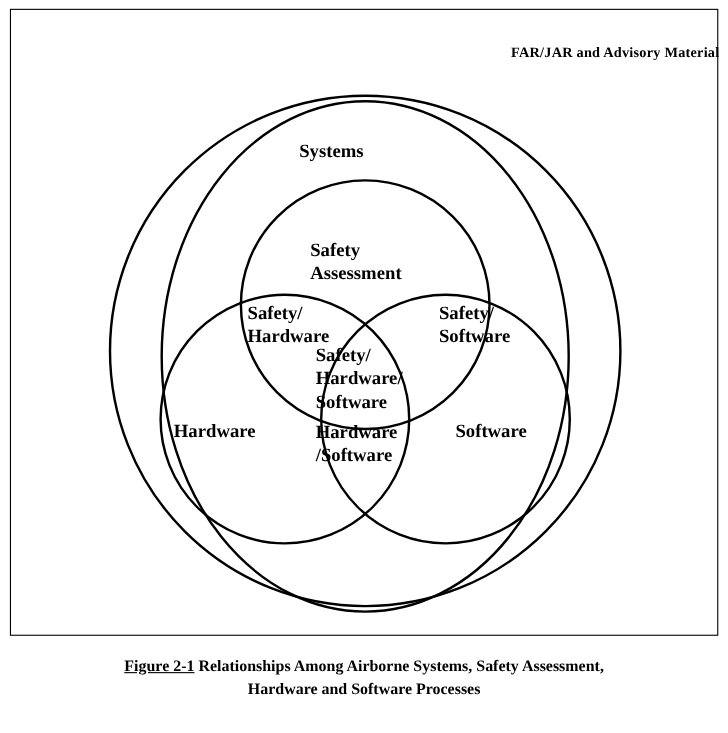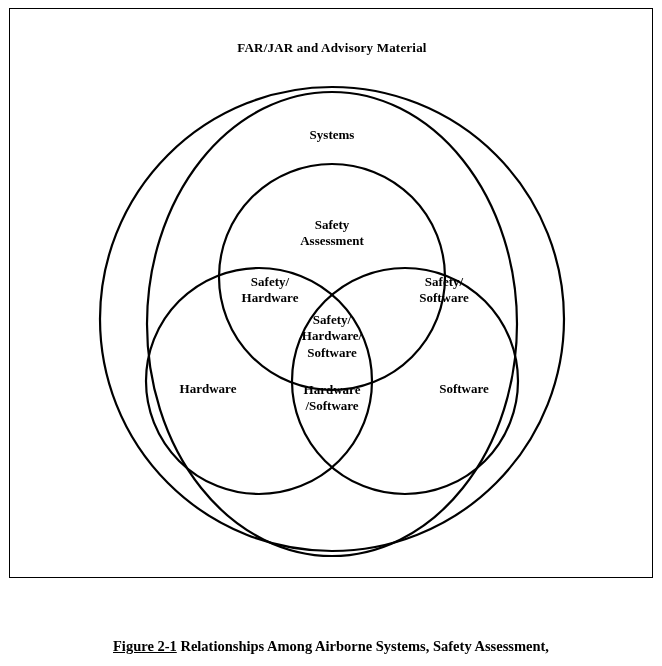"FAR/JAR and Advisory Material" .outer-title { text-align: center -> right }
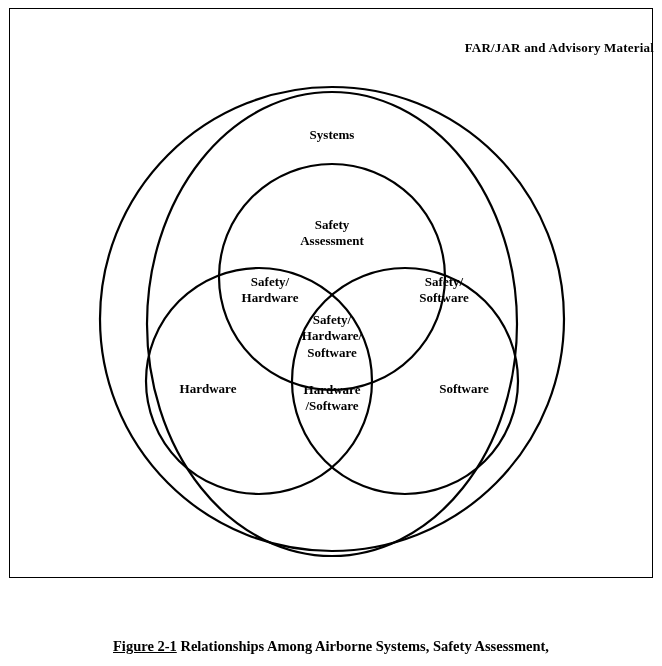"Systems" .lbl { font-size: 13px -> 17px; text-align: center -> left }
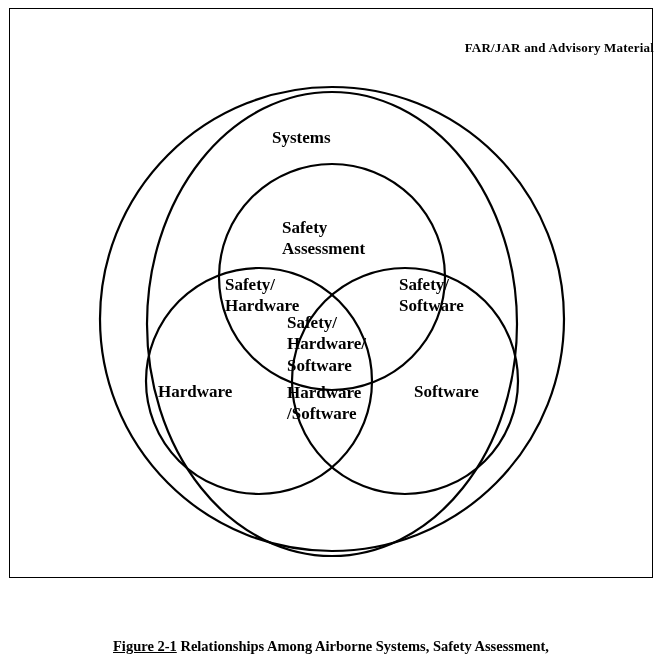"Figure 2-1 Relationships Among Airborne" .caption { margin-top: 40px -> none }
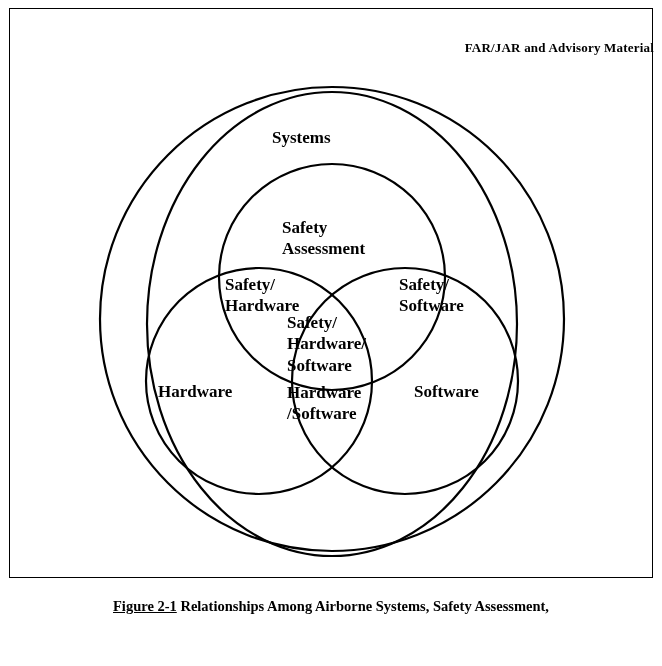"Hardware and Software Processes" span { html: none -> <span>Hardware and Software Processes</span> }
